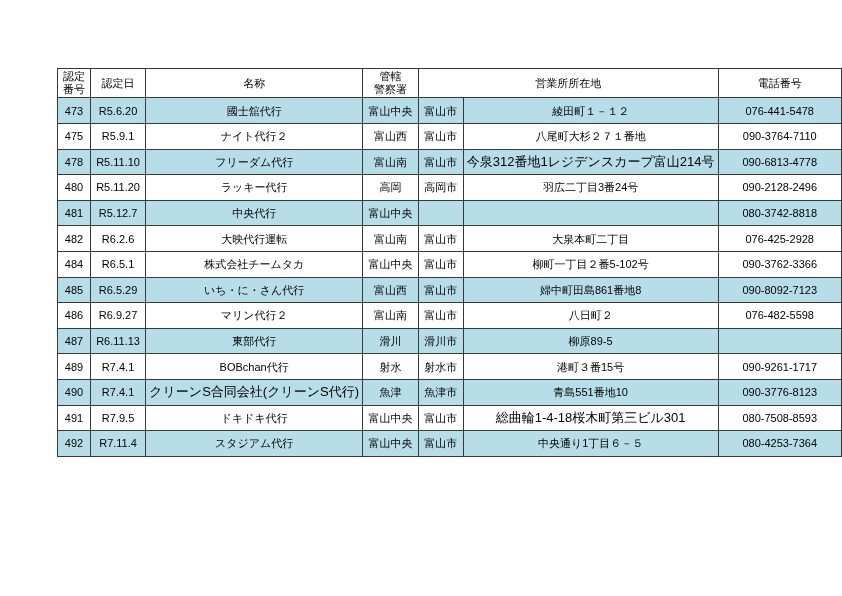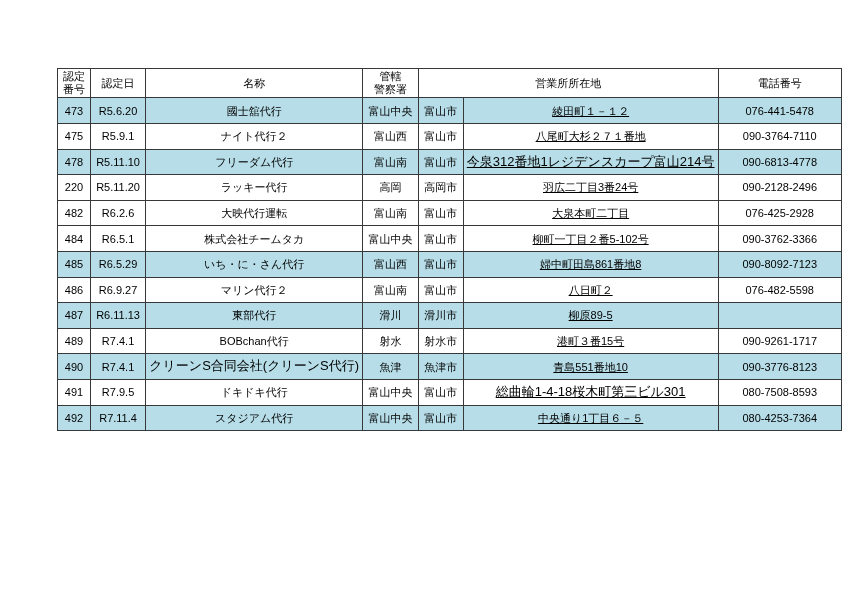"綾田町１－１２" td.c-addr { text-decoration: underline -> none }
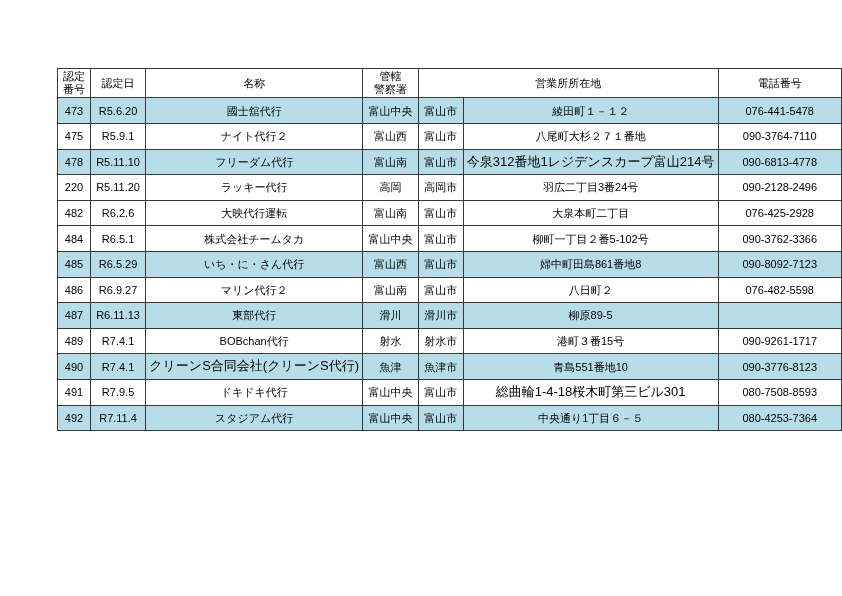"220" td.c-no { text: 220 -> 480 }
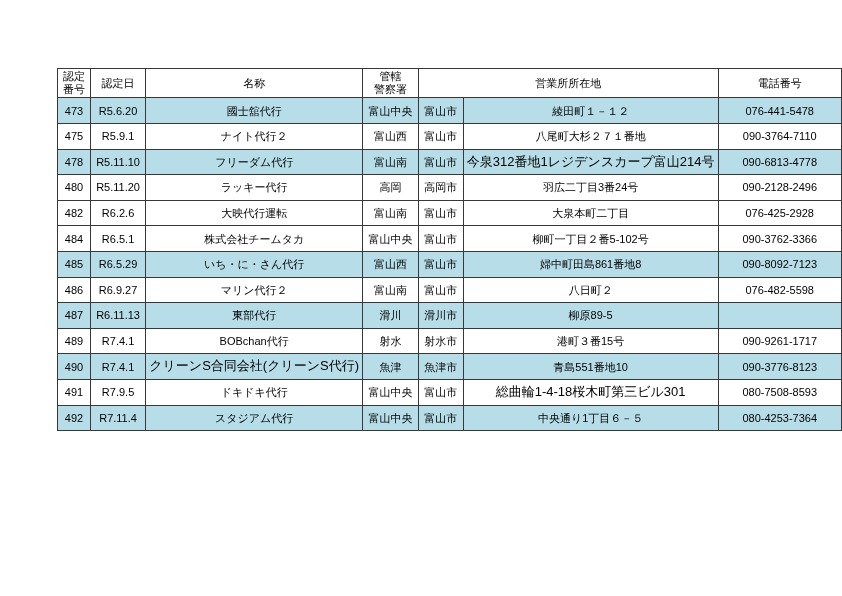"481" tr.hl { html: none -> <tr> <td>481</td> <td>R5.12.7</td> <td>中央代行</td> <td>富山中央</td> <td></td> <td></td> <td>080-3742-8818</td> </tr> }
